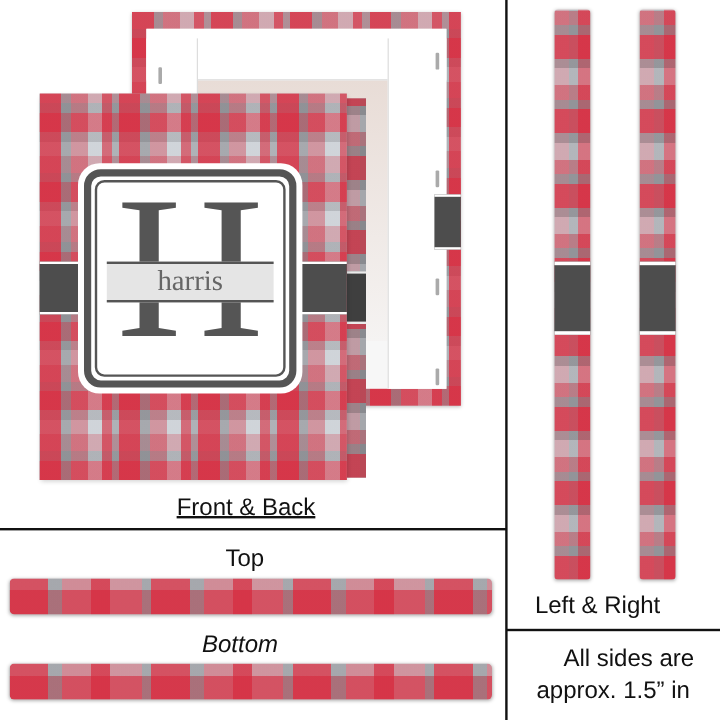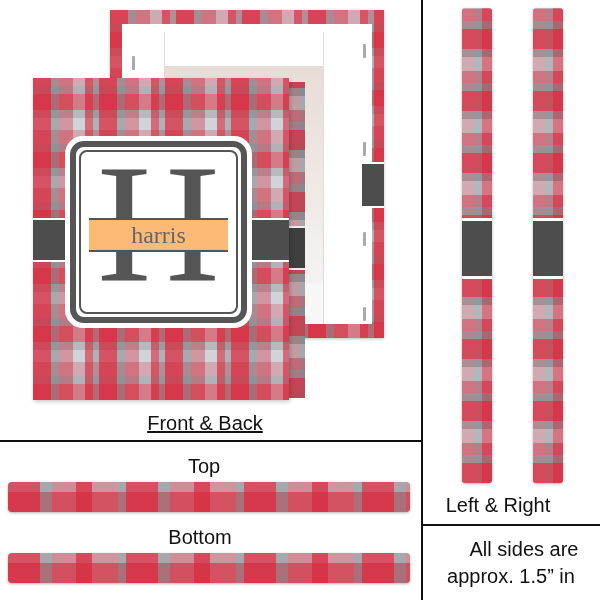"harris" .name-strip { background: #fdba74 -> #e5e5e5 }
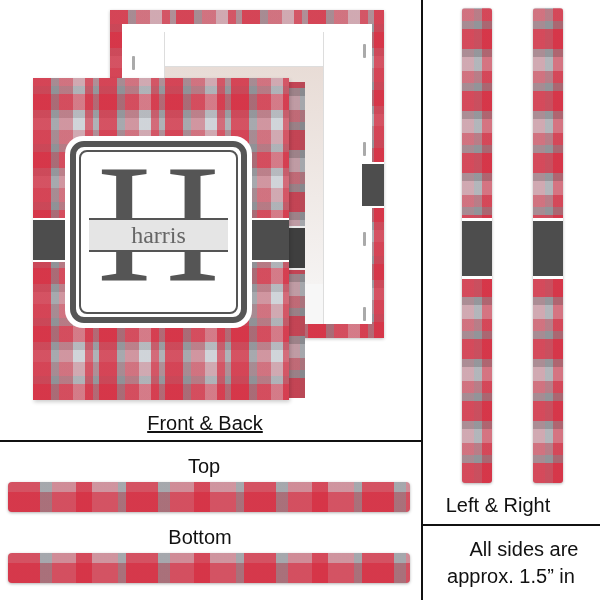"Bottom" div.label { font-style: none -> italic }
